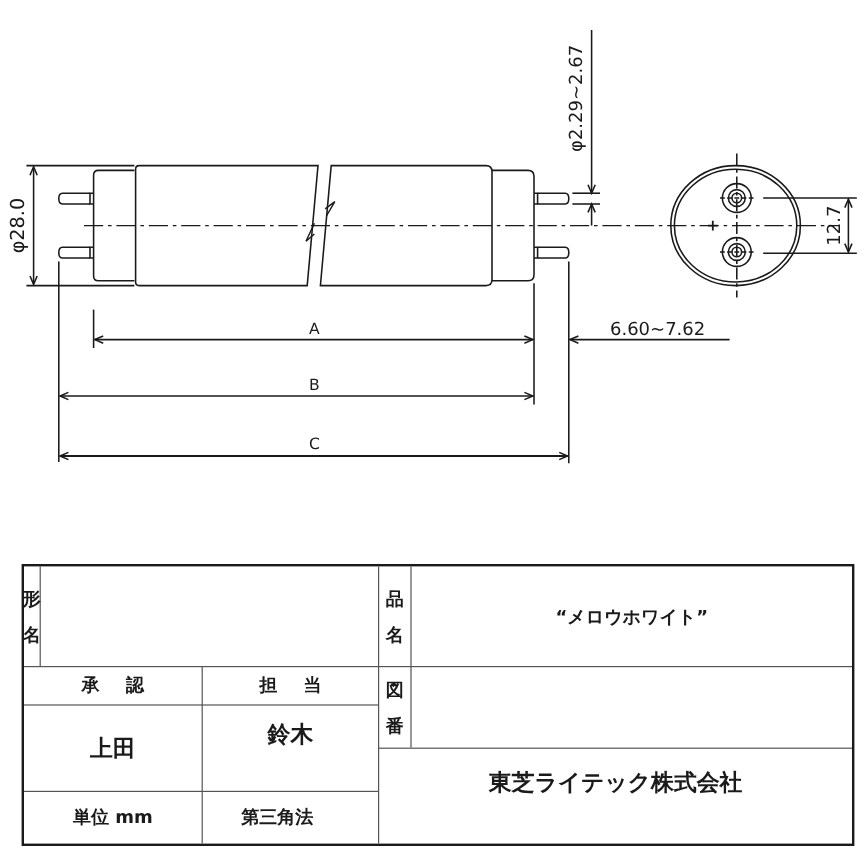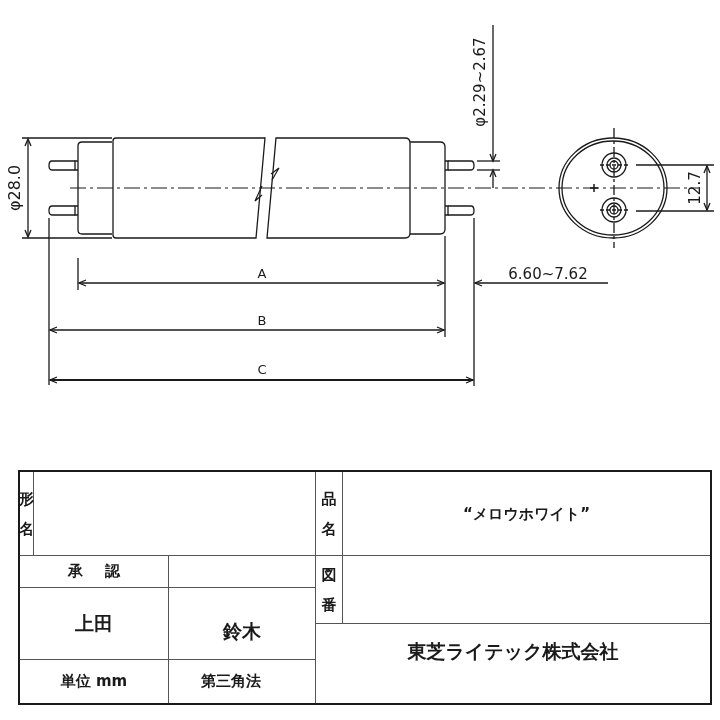"担当" div.cell { html: none -> <div> <span>担当</span> </div> }
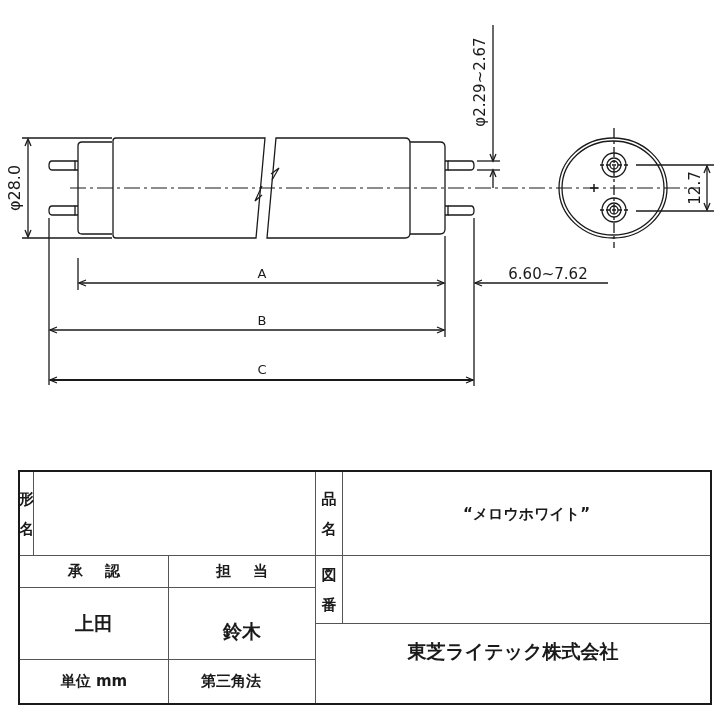"鈴木" div.cell { top: 124px -> 104px }
